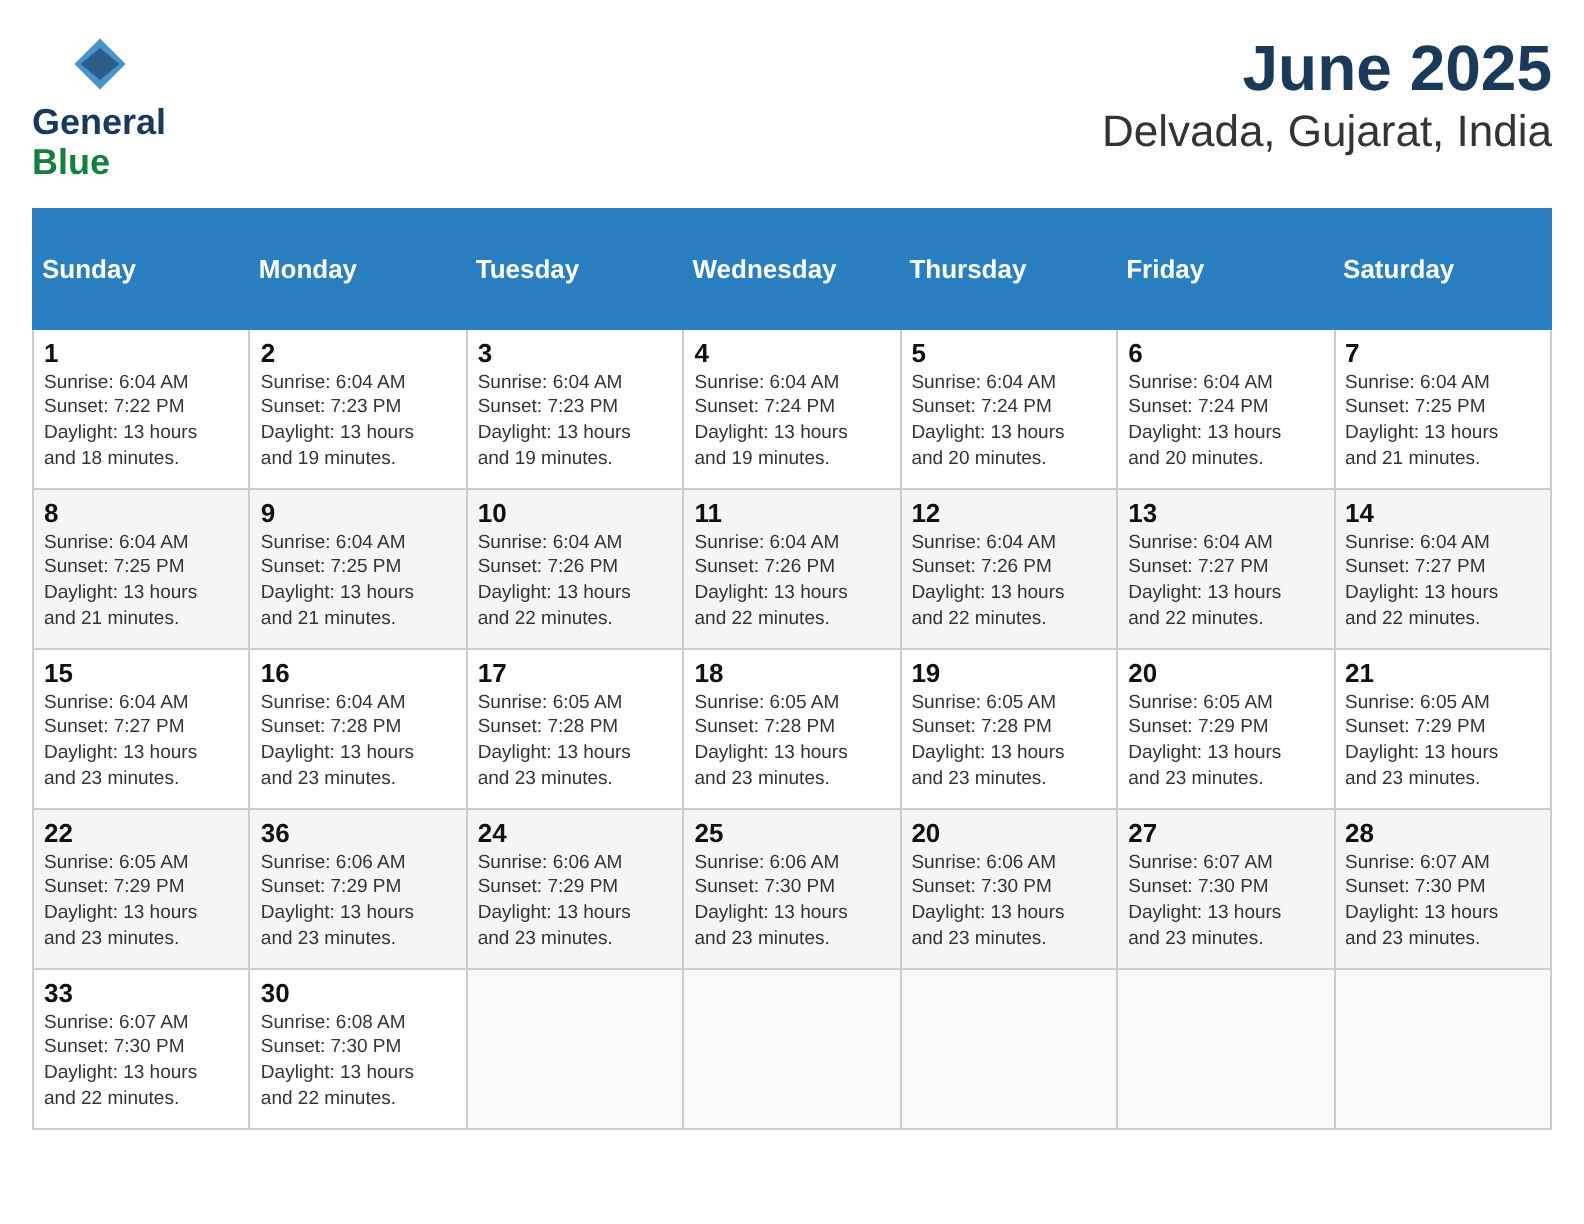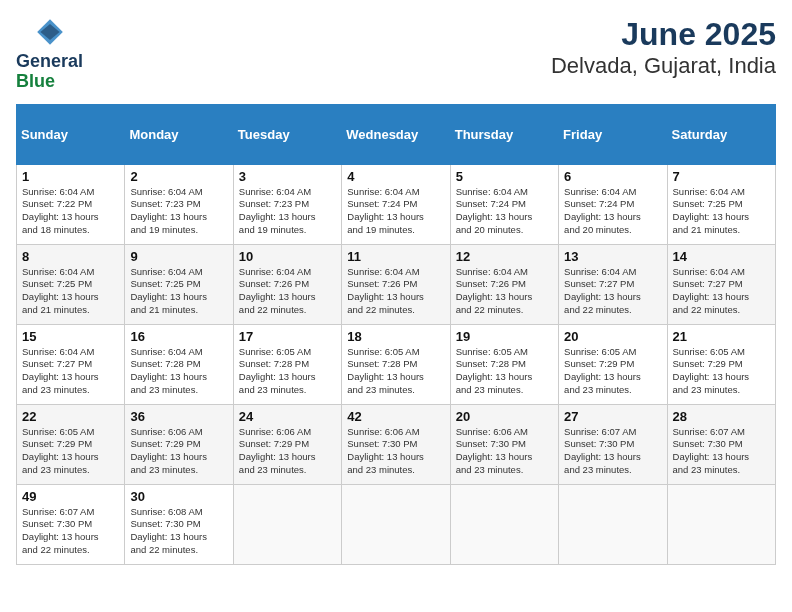"42" span.day-num { text: 42 -> 25 }
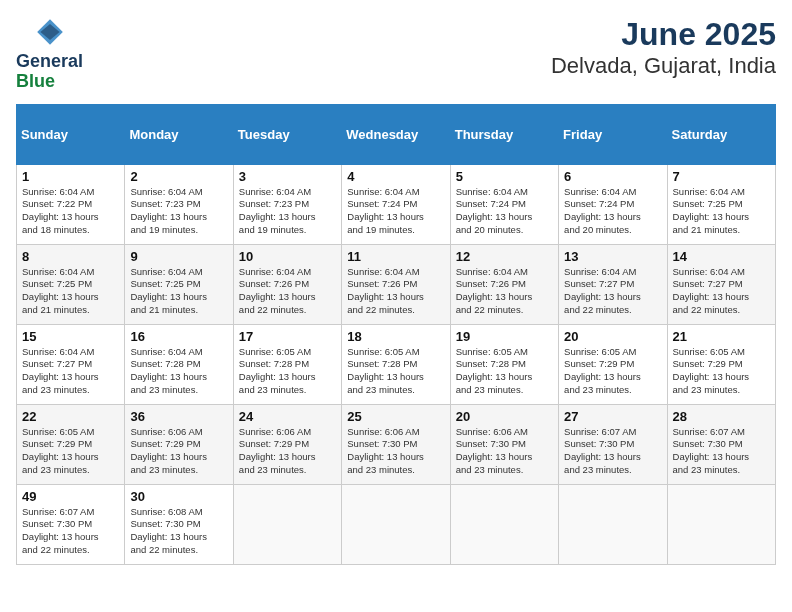"49" span.day-num { text: 49 -> 33 }
